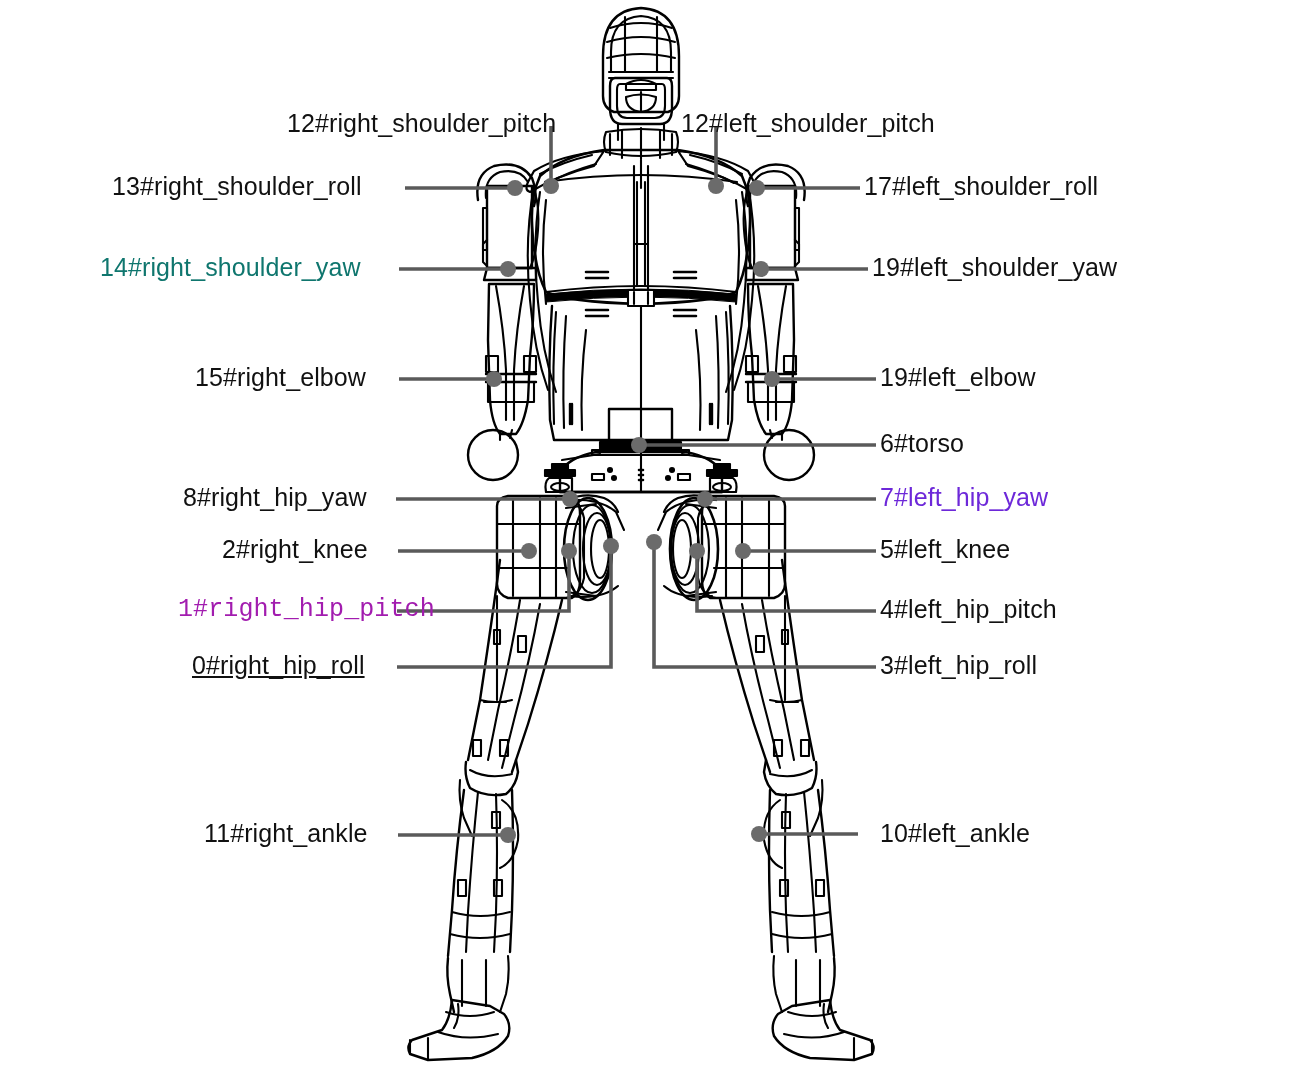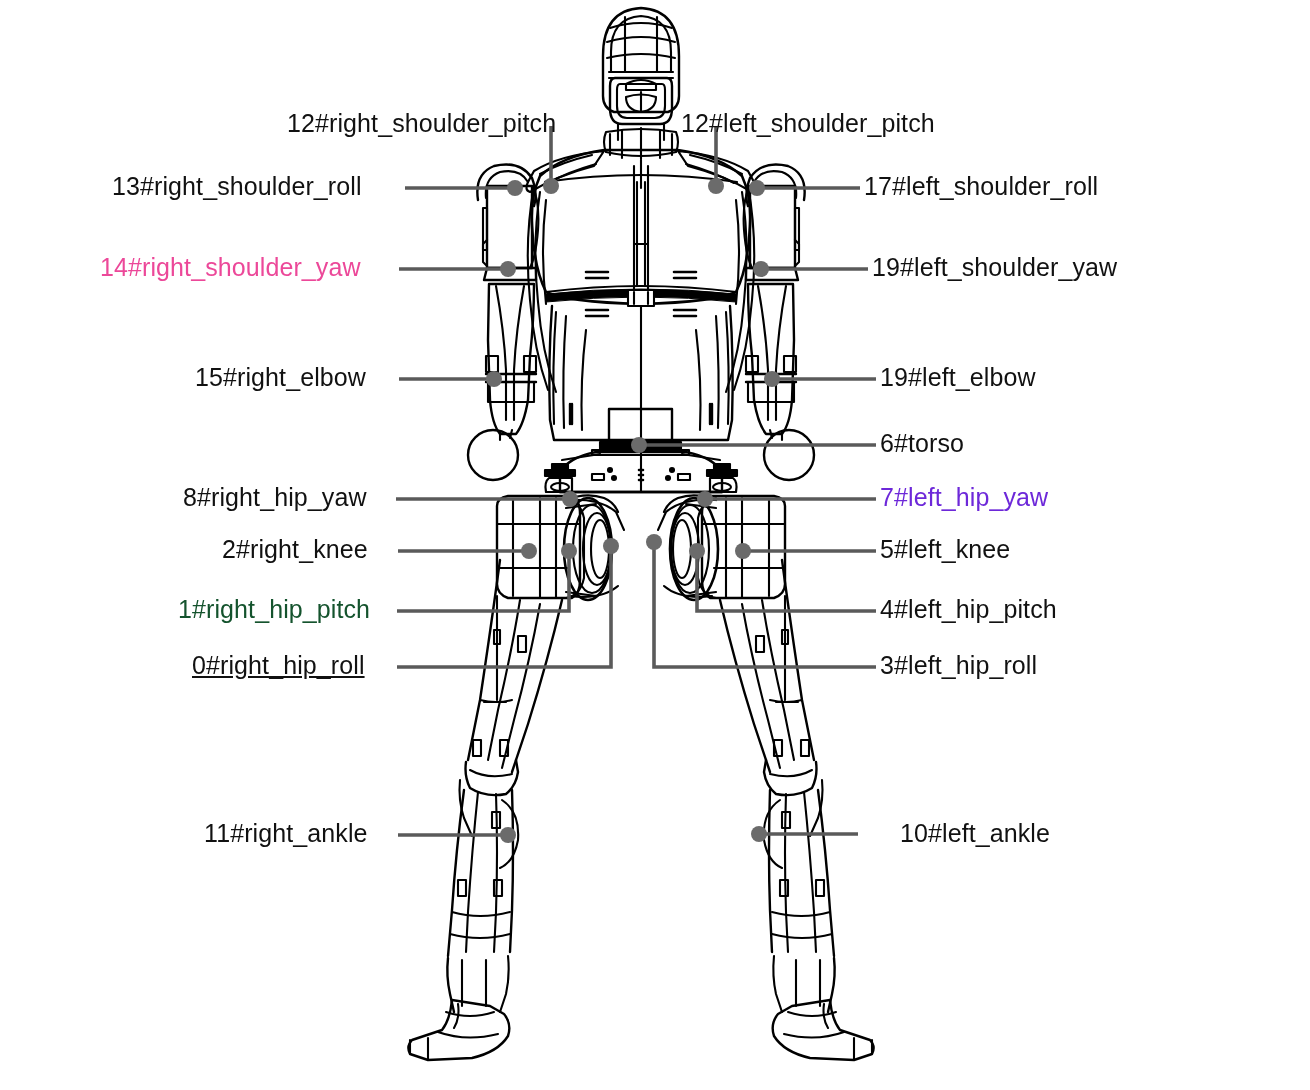"14#right_shoulder_yaw" div.lbl { color: #ec4899 -> #0f766e }
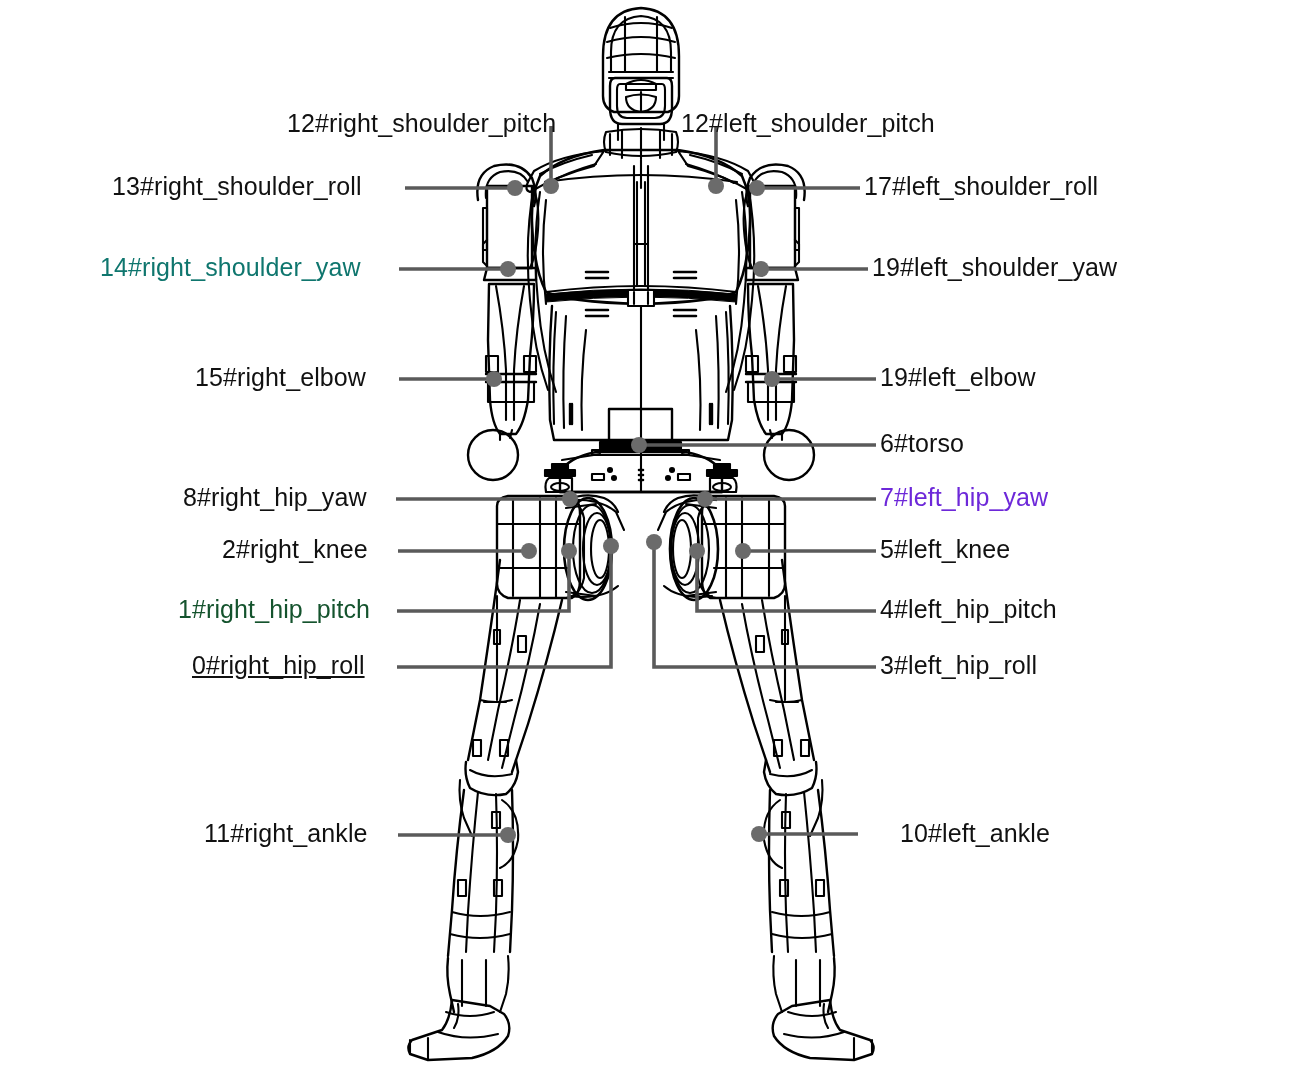"1#right_hip_pitch" div.lbl { color: #14532d -> #a21caf; font-family: none -> Liberation Mono, monospace }
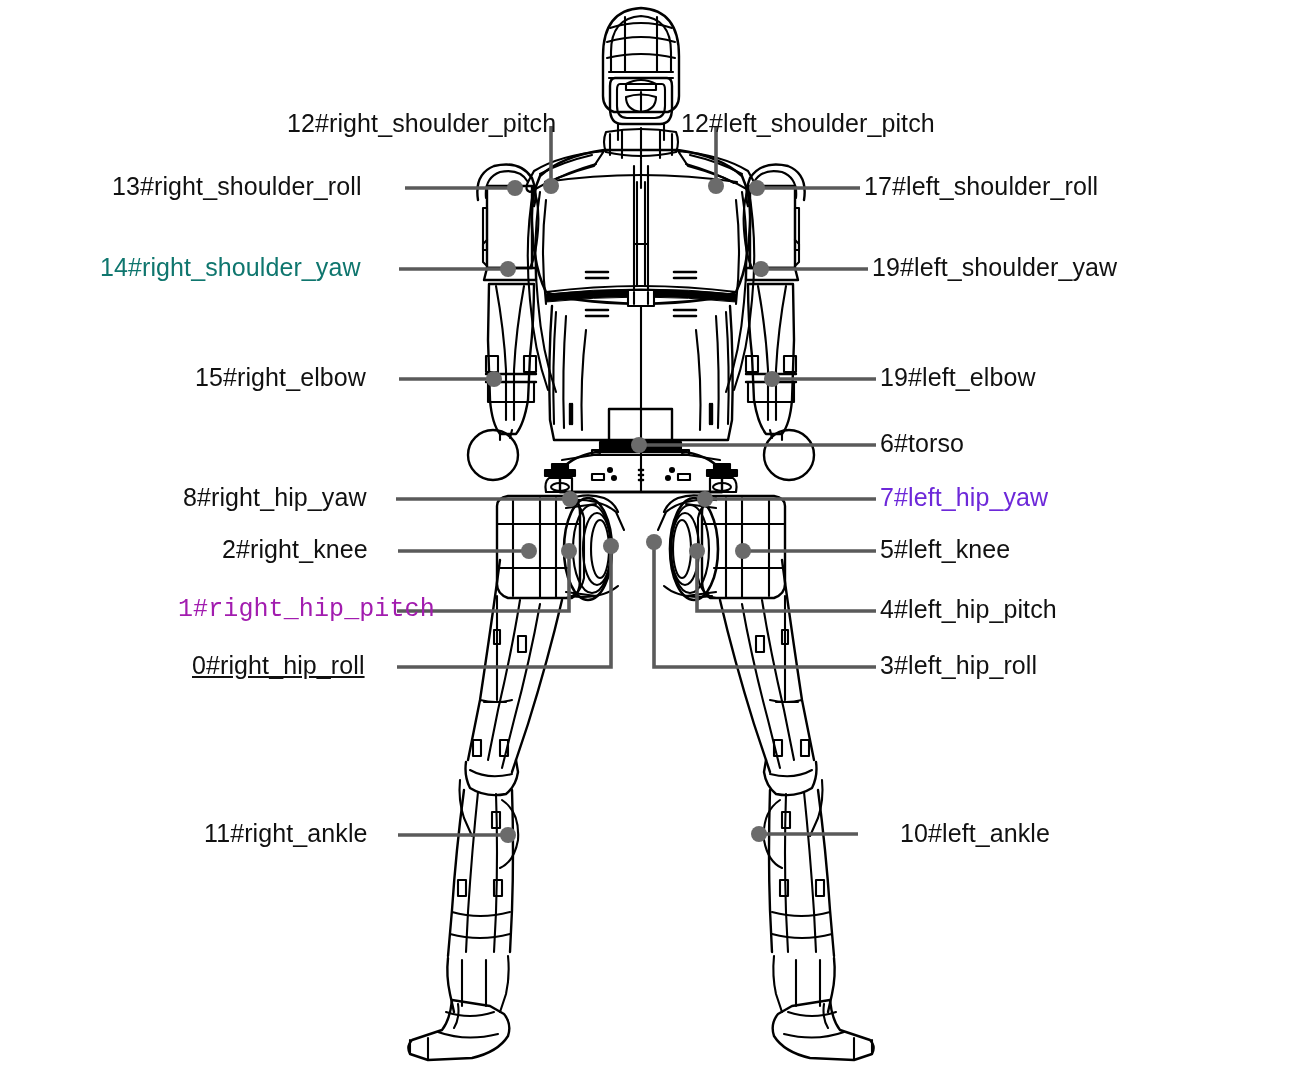"10#left_ankle" div.lbl { margin-left: 20px -> none }
